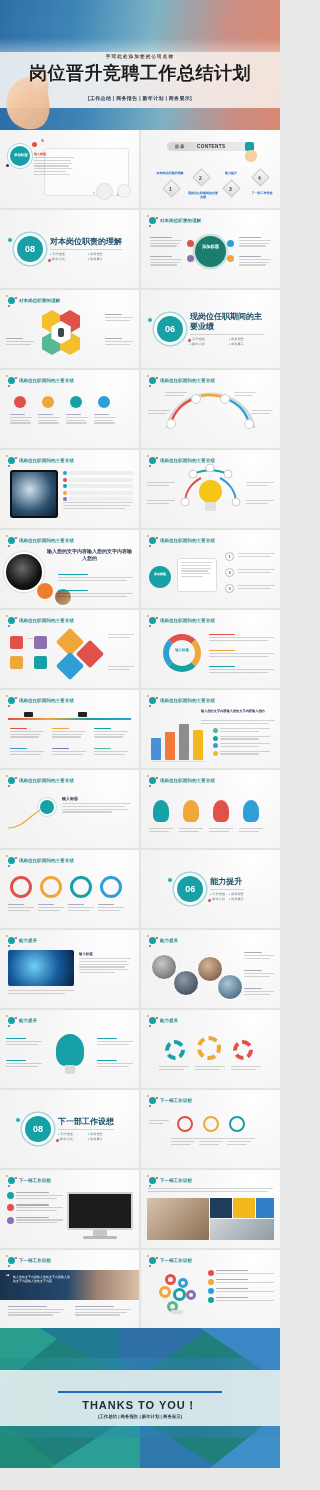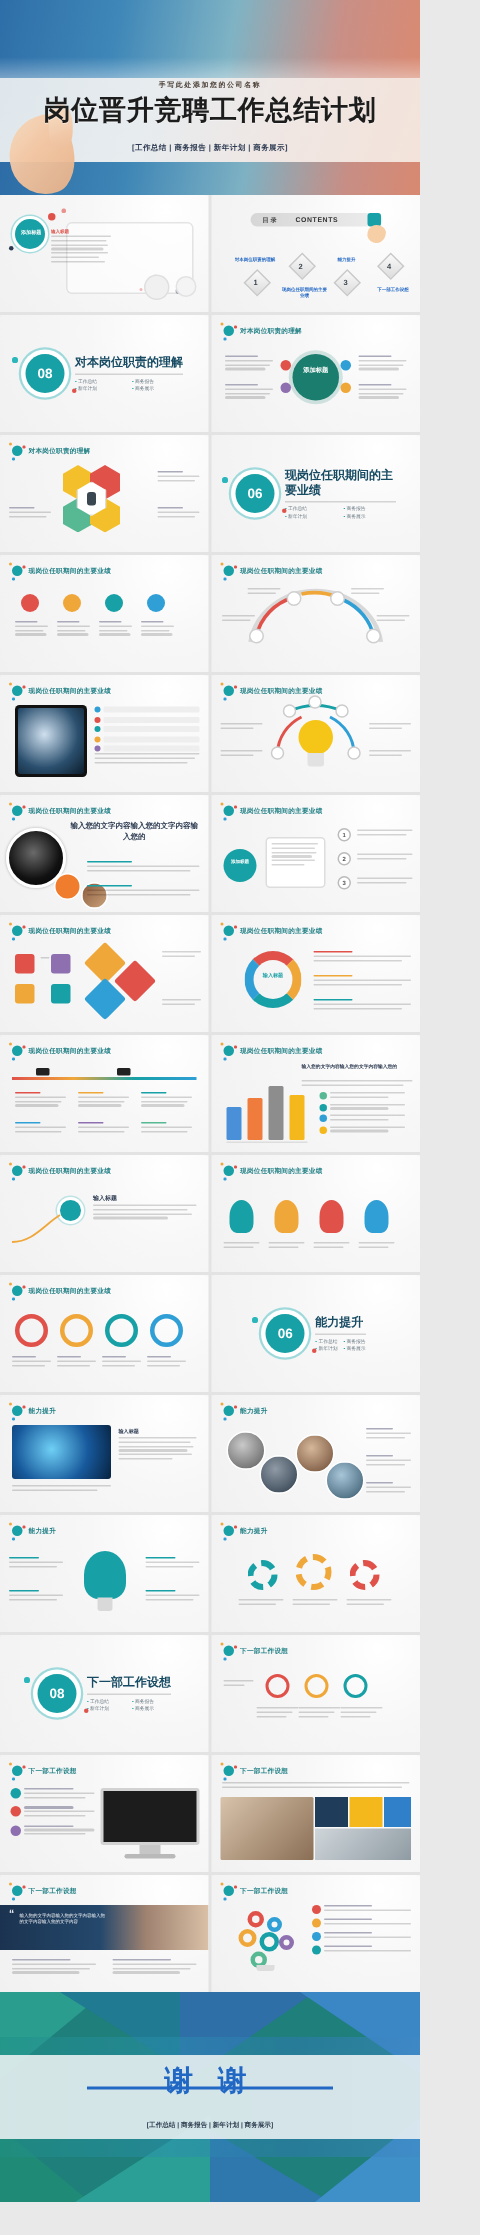"谢 谢" div.zh { html: <div>谢 谢</div> -> none }
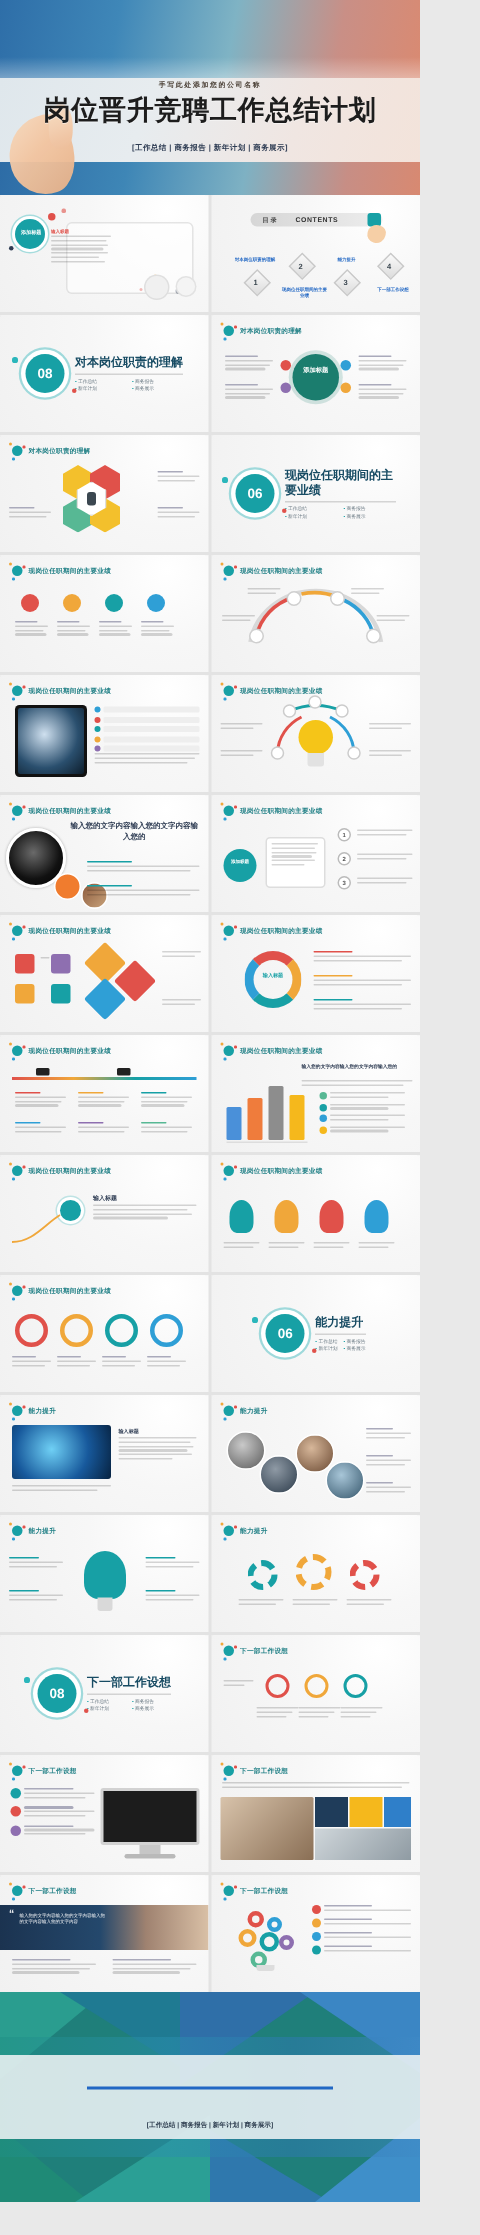"THANKS TO YOU！" div.en { html: none -> <div>THANKS TO YOU！</div> }
